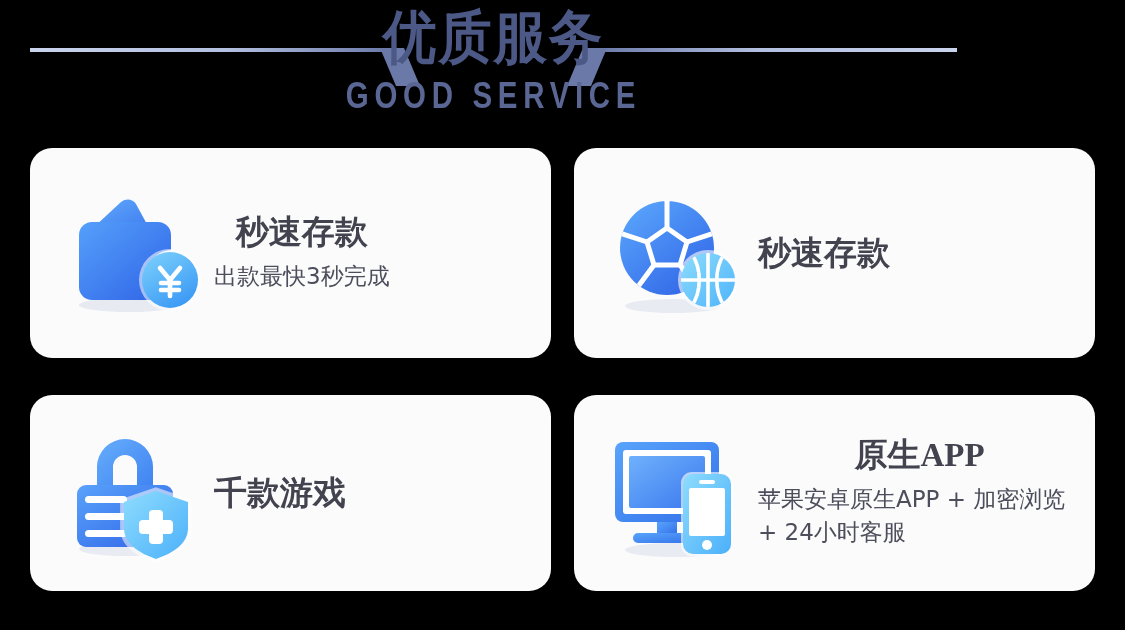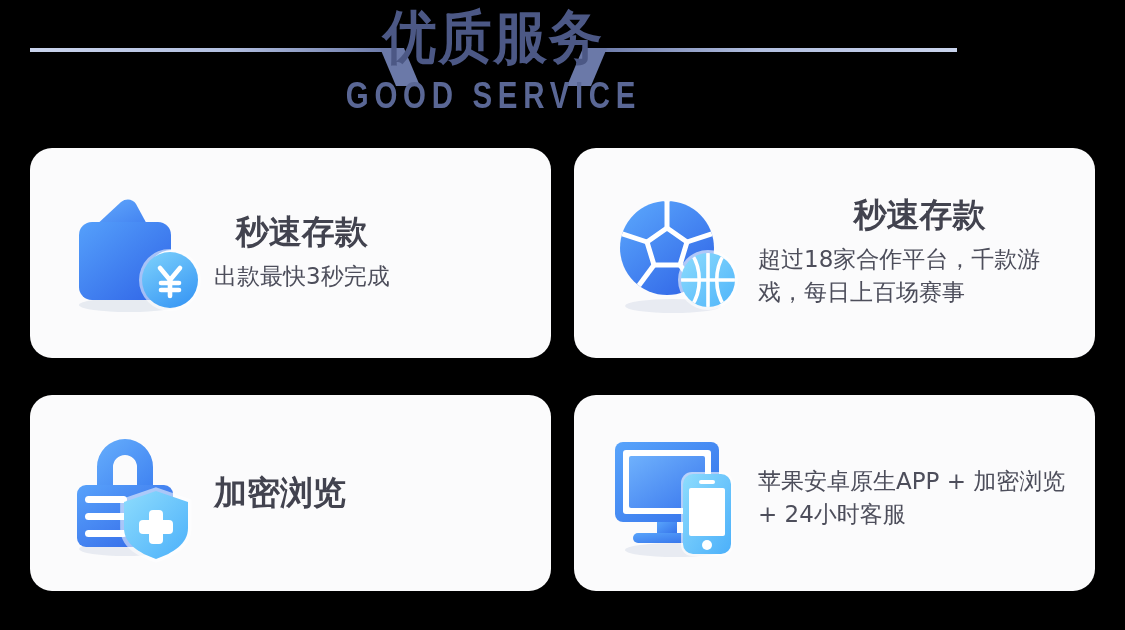"超过18家合作平台，千款游戏，每日上百场赛事" div.card-sub { html: <div>超过18家合作平台，千款游戏，每日上百场赛事</div> -> none }
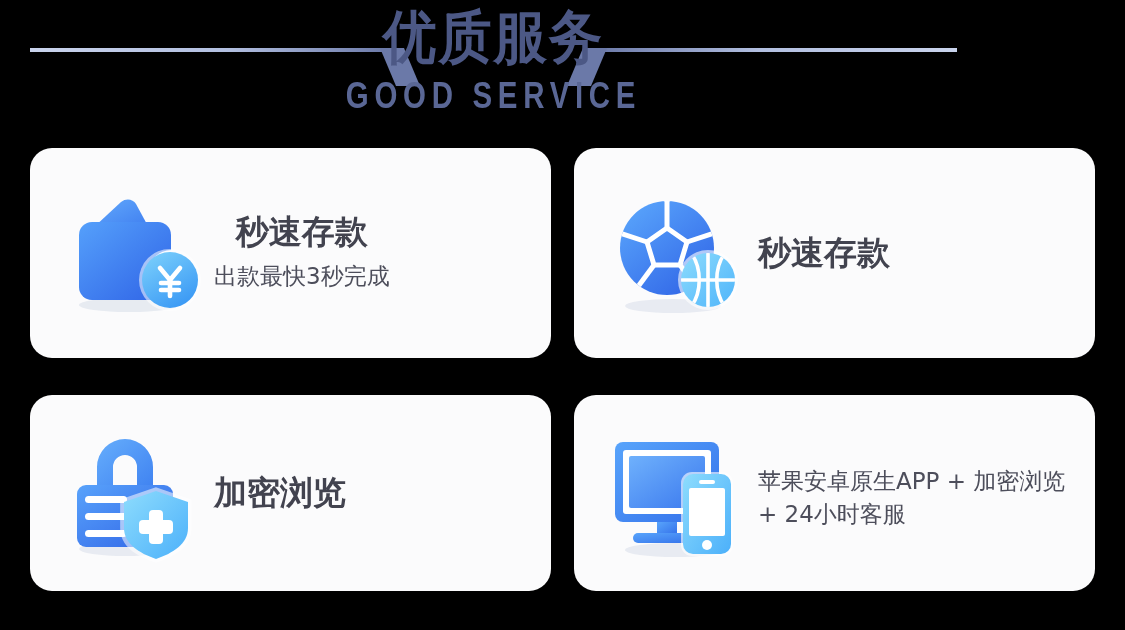"原生APP" div.card-title { html: none -> <div>原生APP</div> }
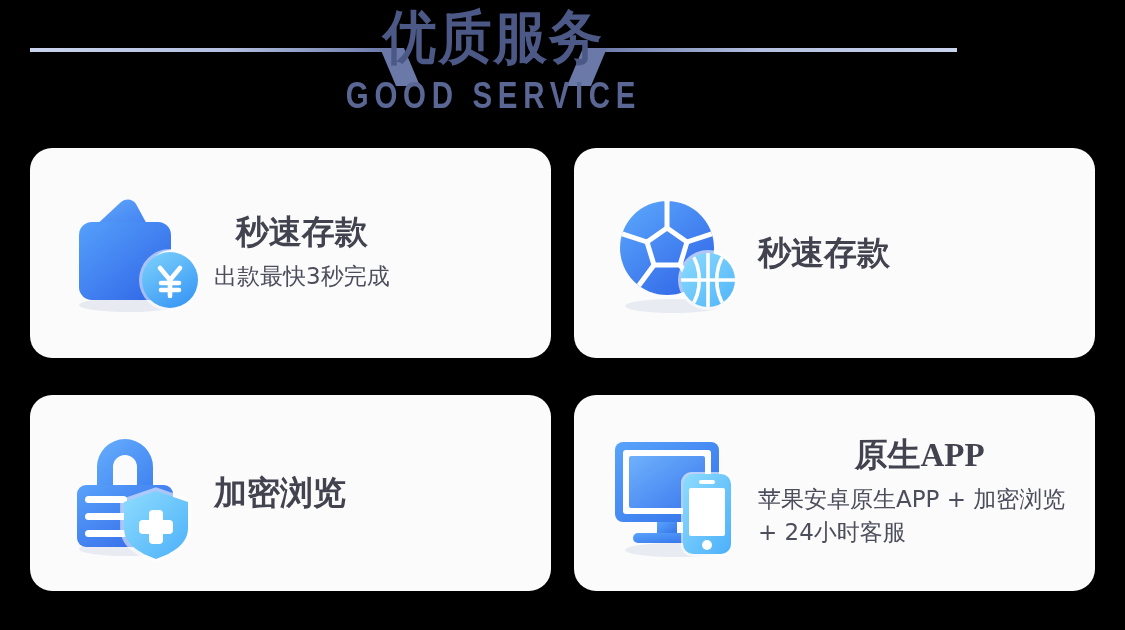"加密浏览" div.card-title { text: 加密浏览 -> 千款游戏 }
